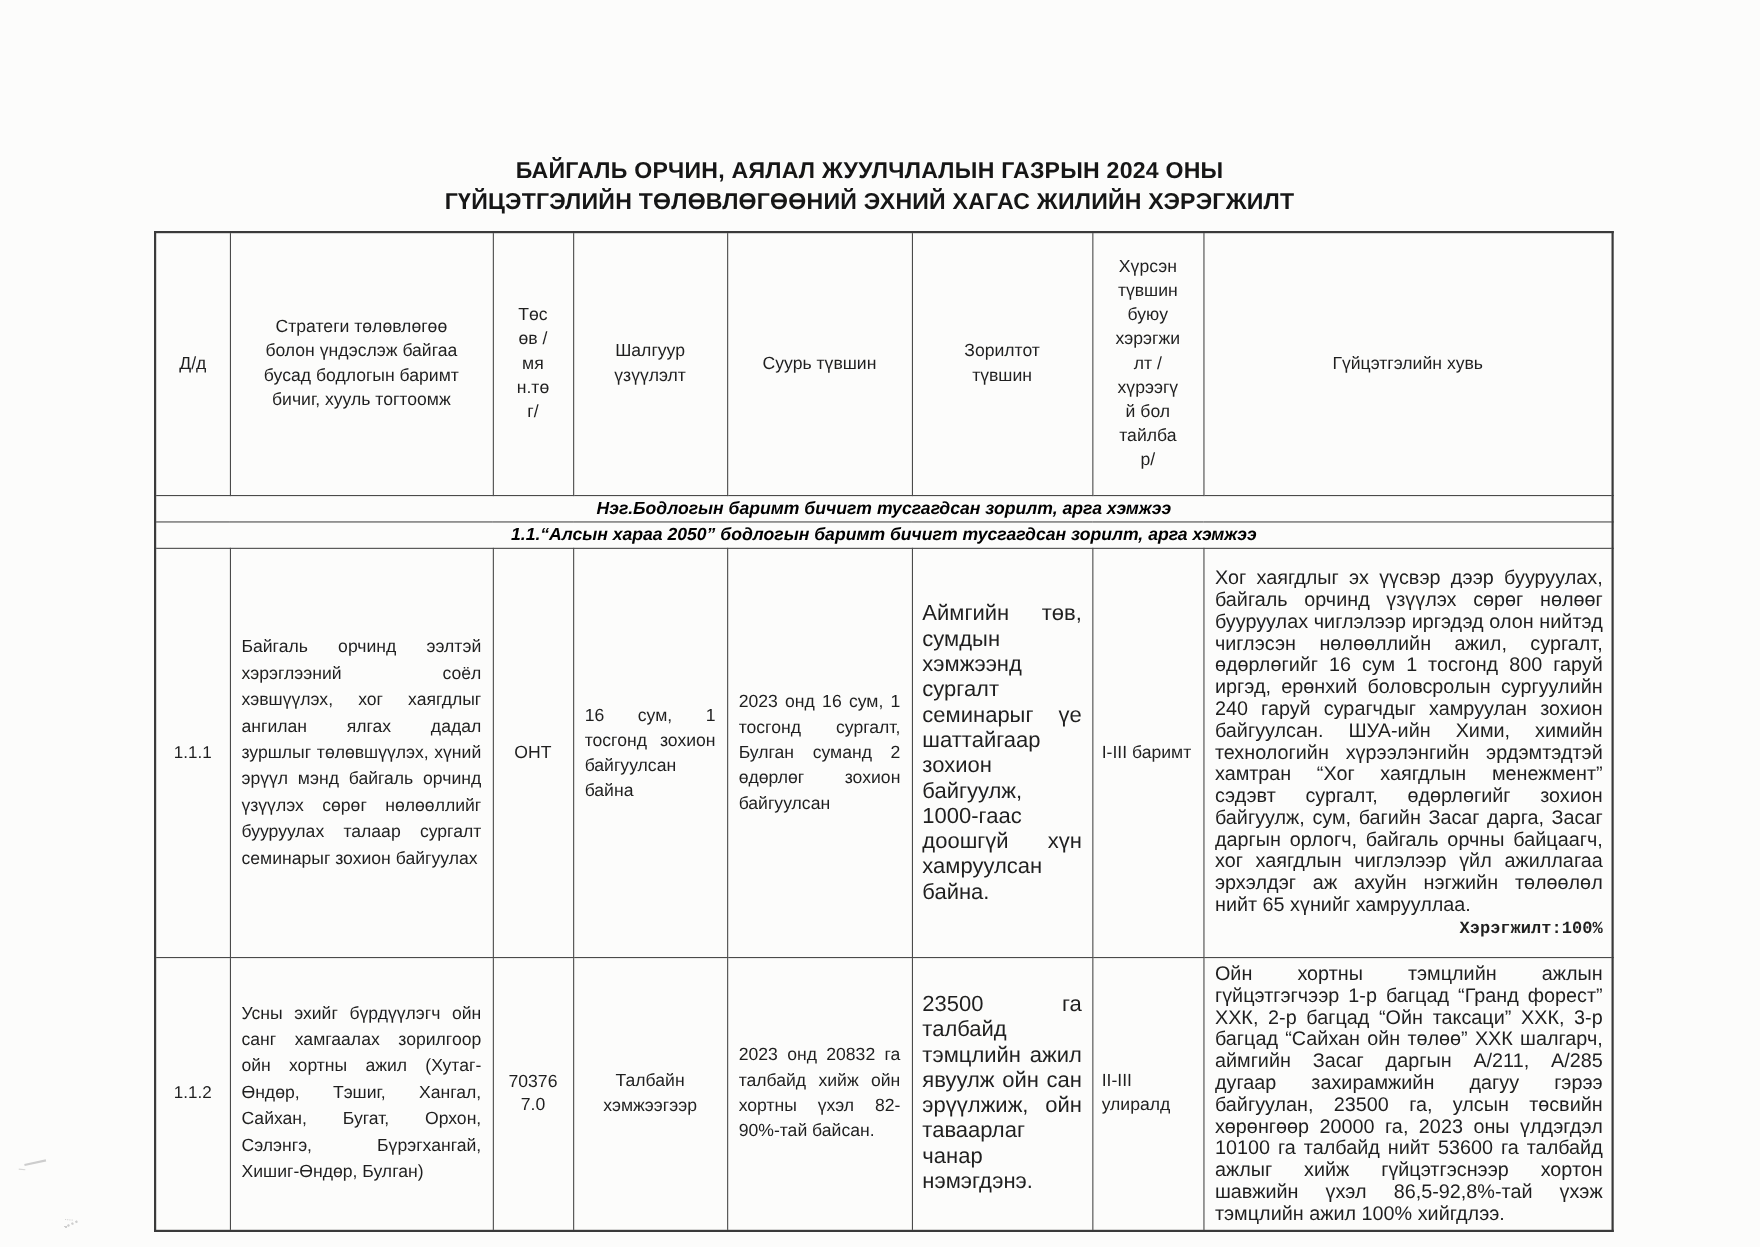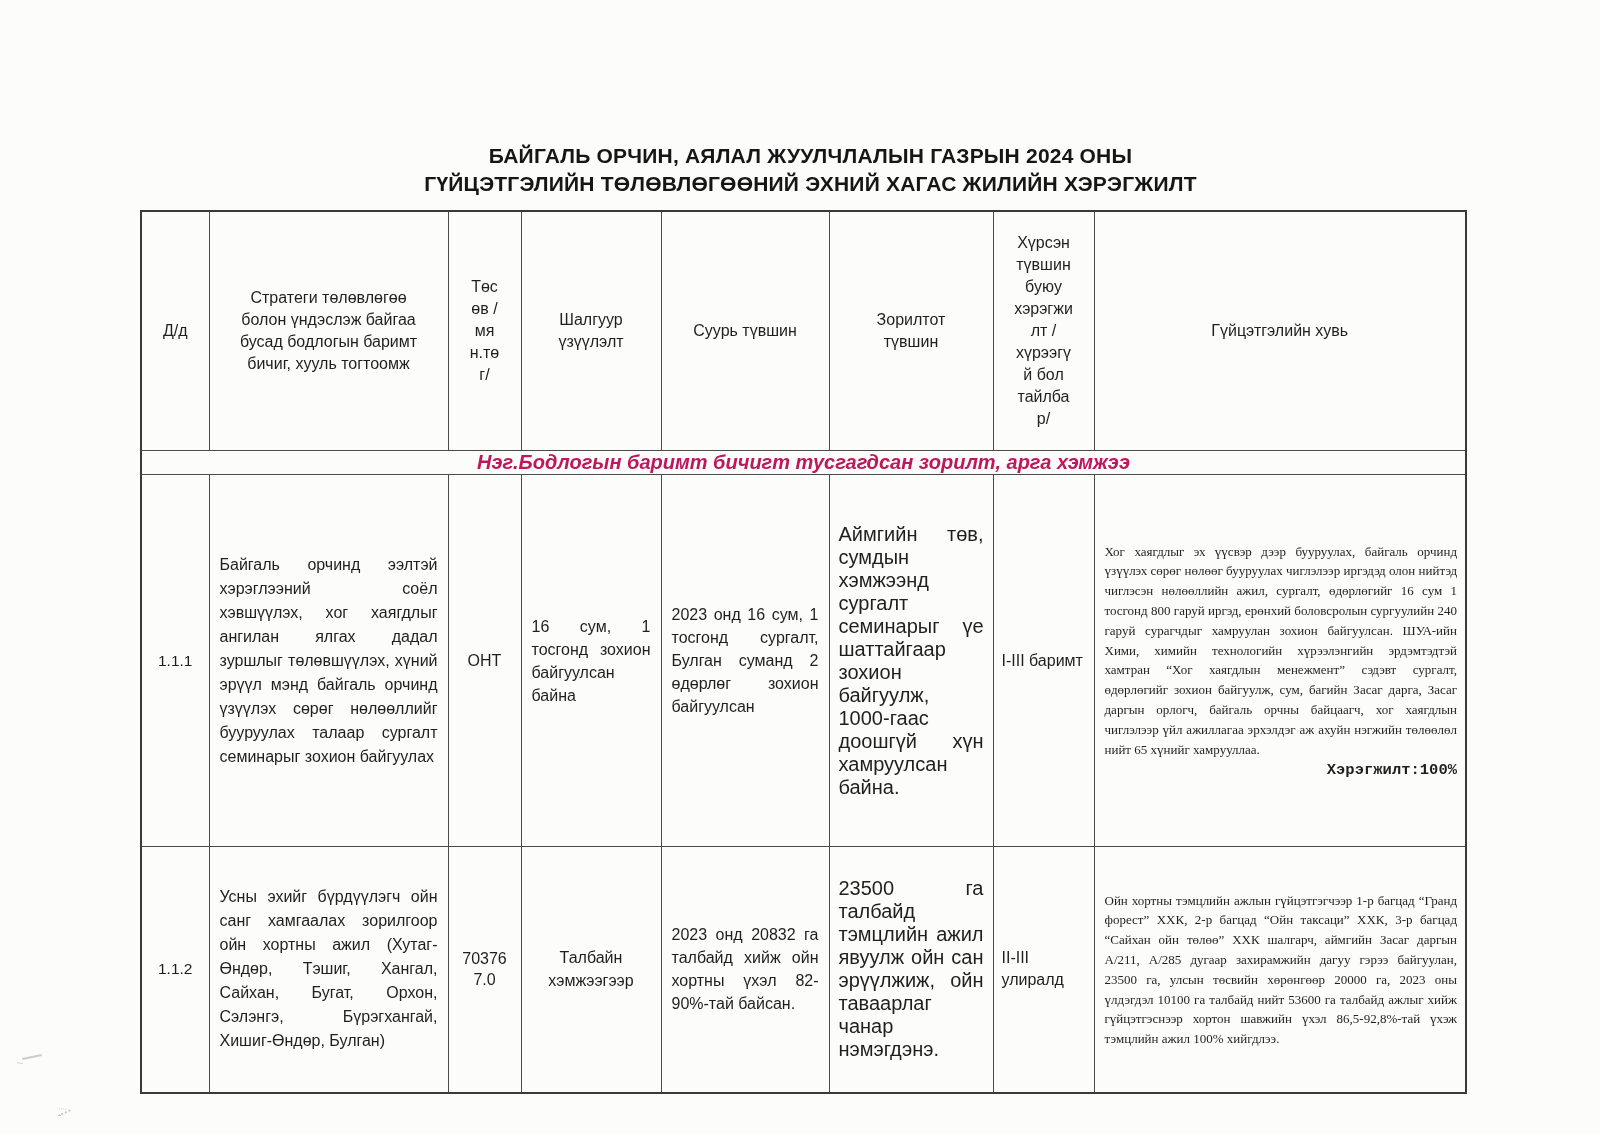"БАЙГАЛЬ ОРЧИН, АЯЛАЛ ЖУУЛЧЛАЛЫН ГАЗРЫН" .title { left: 148px -> 128px }
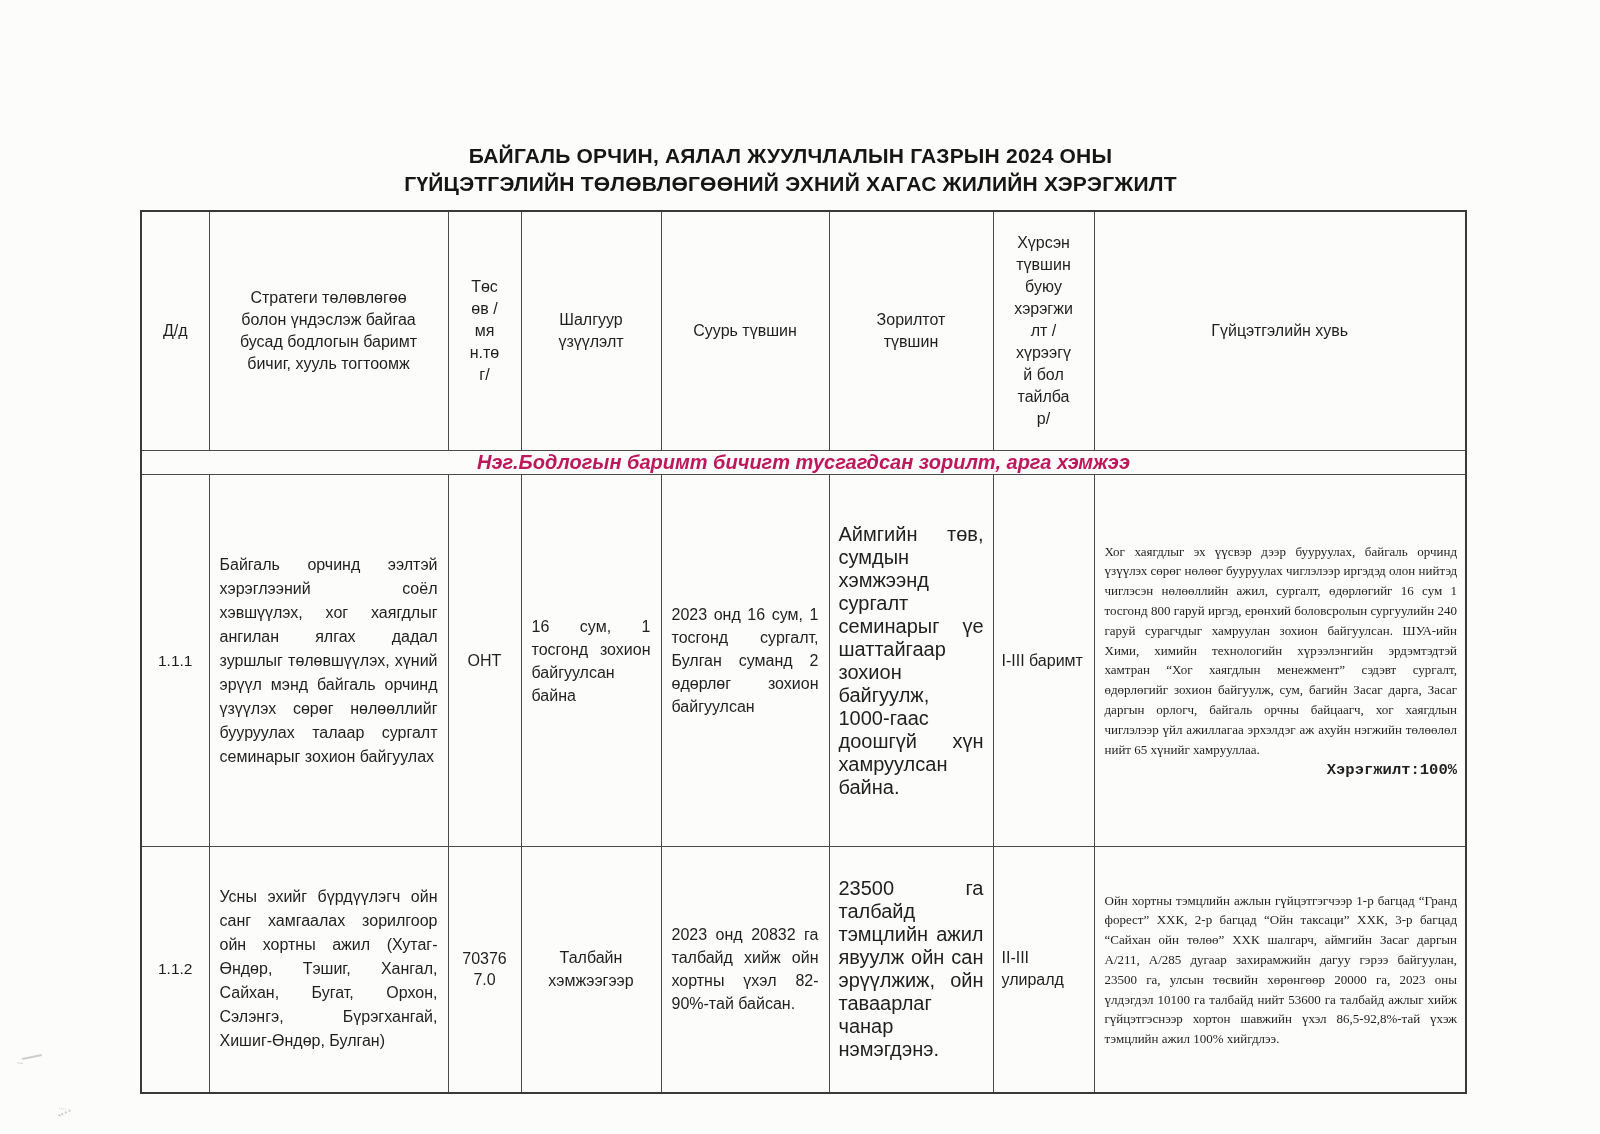"Нэг.Бодлогын баримт бичигт тусгагдсан" tr.section-row td { color: #be185d -> #000000; font-size: 20px -> 16px }
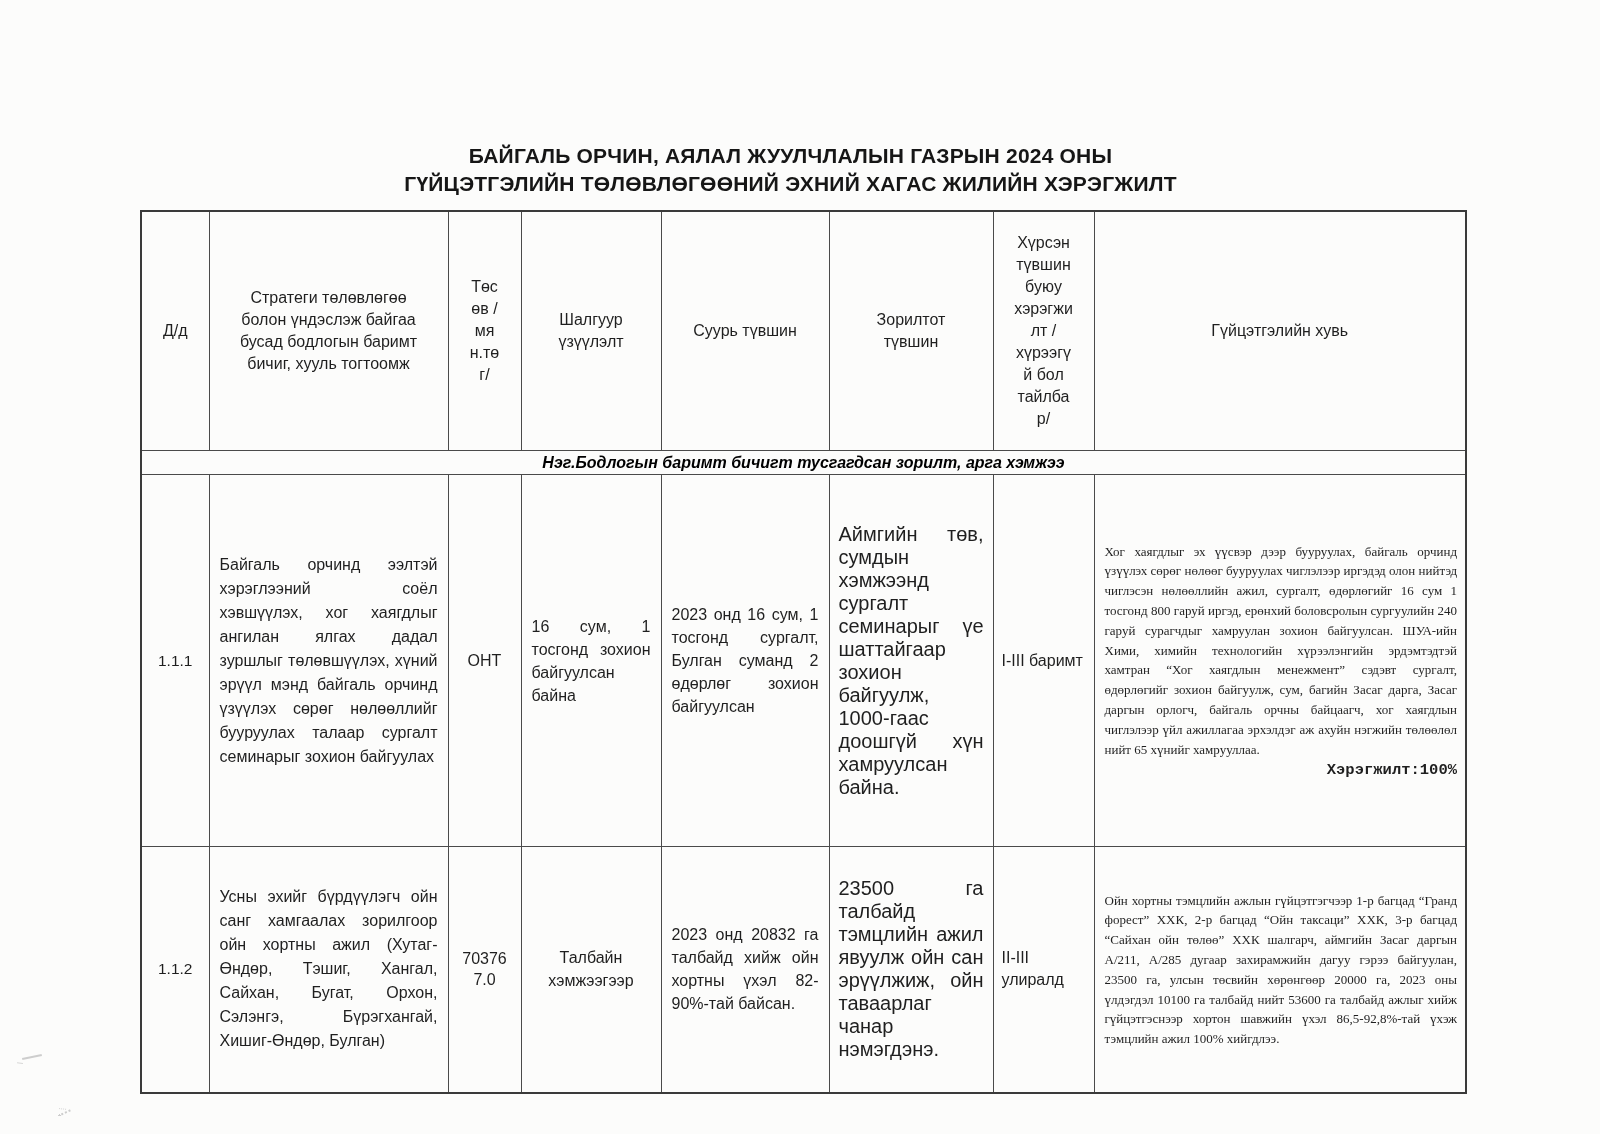"1.1.“Алсын хараа 2050” бодлогын баримт" tr.section-row { html: none -> <tr> <td>1.1.“Алсын хараа 2050” бодлогын баримт бичигт тусгагдсан зорилт, арга хэмжээ</td> </tr> }
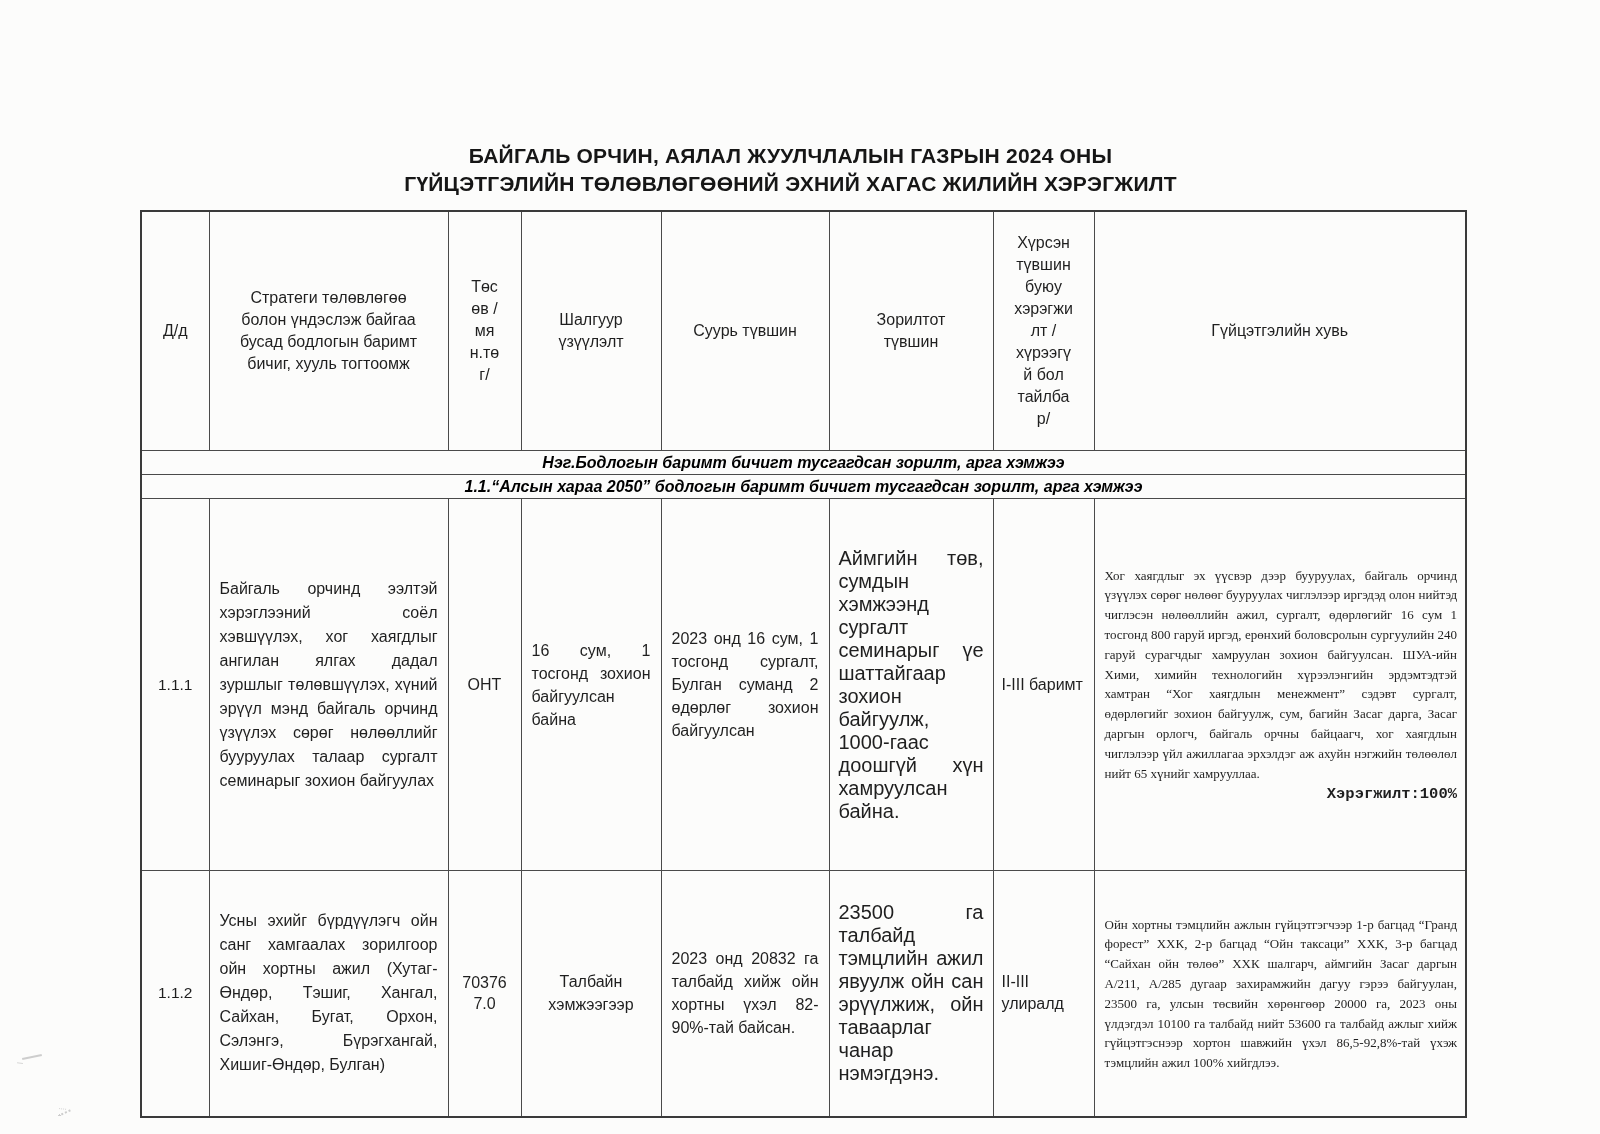"Хог хаягдлыг эх үүсвэр дээр" td.c-performance .txt { font-family: Liberation Serif, serif -> none; font-size: 13px -> 18px }
